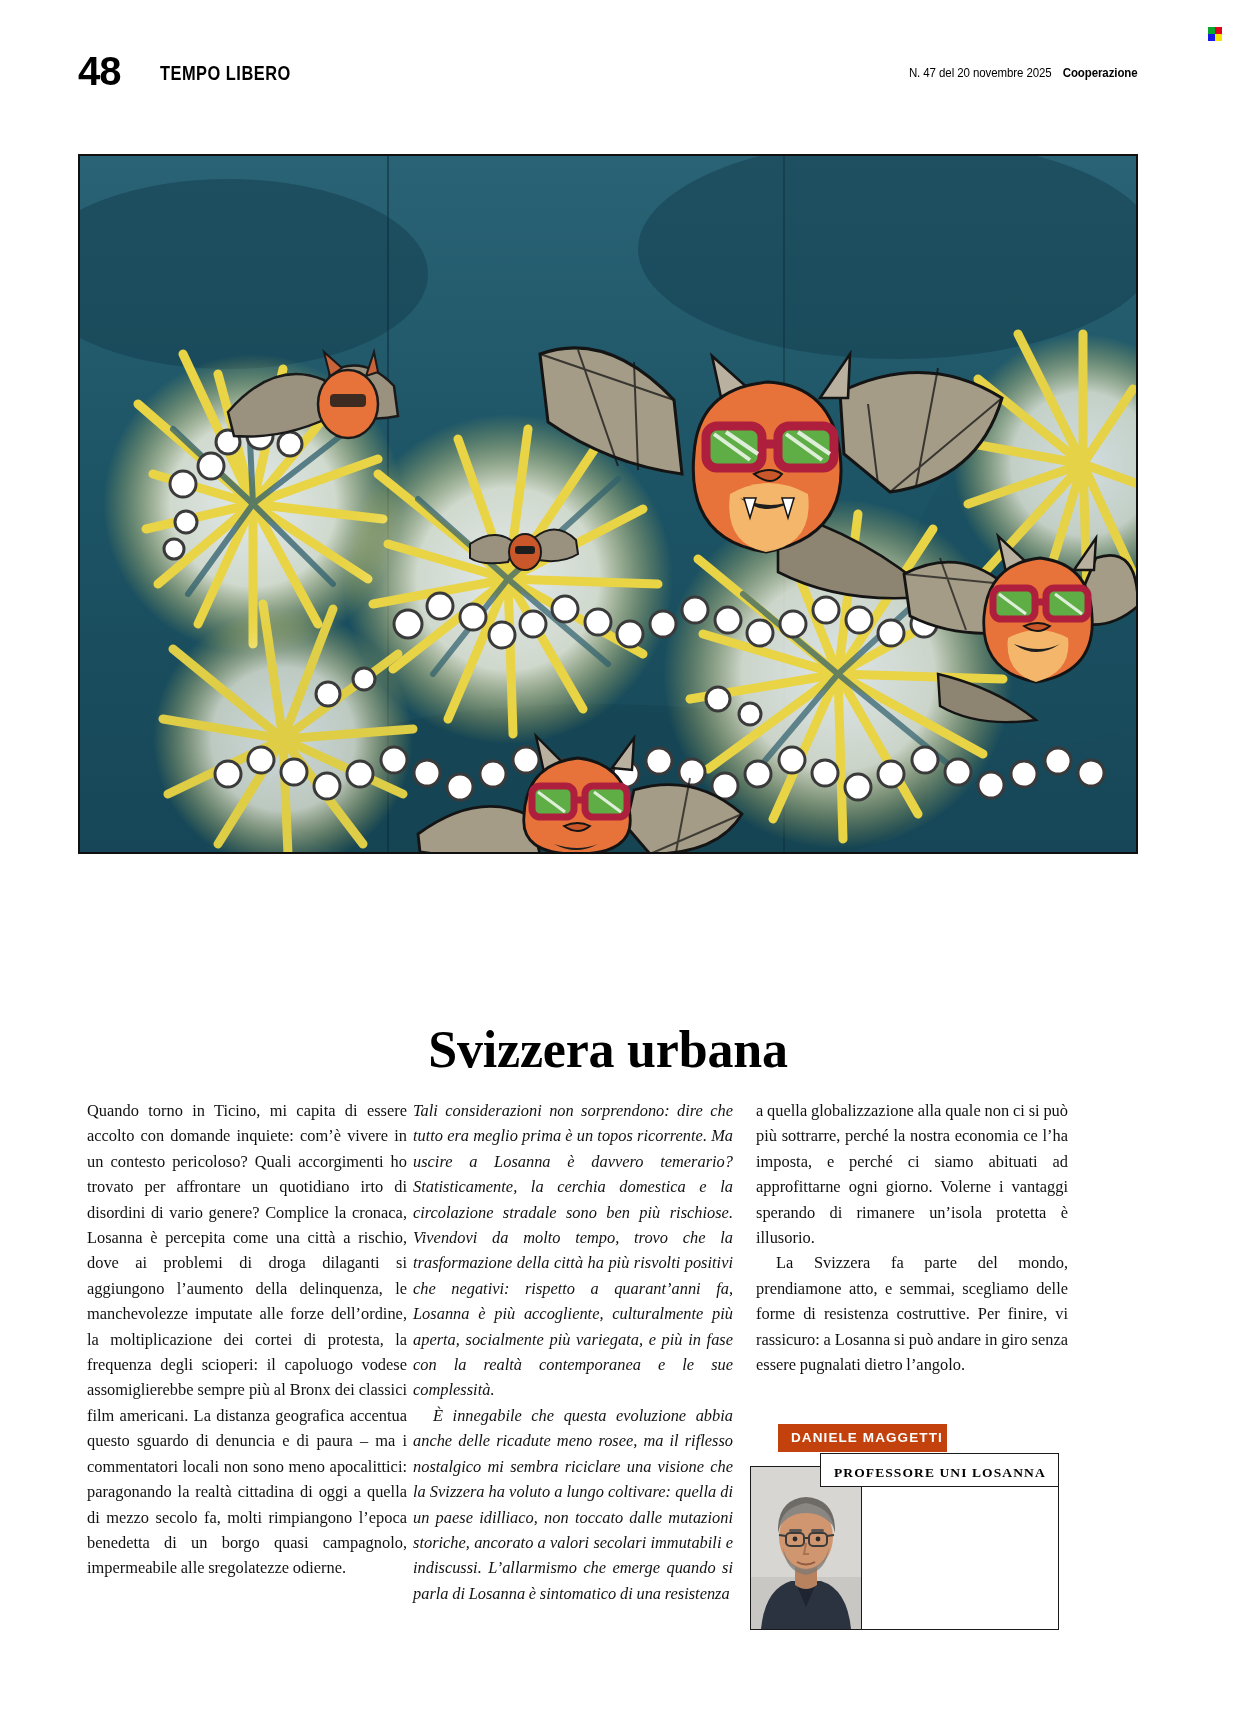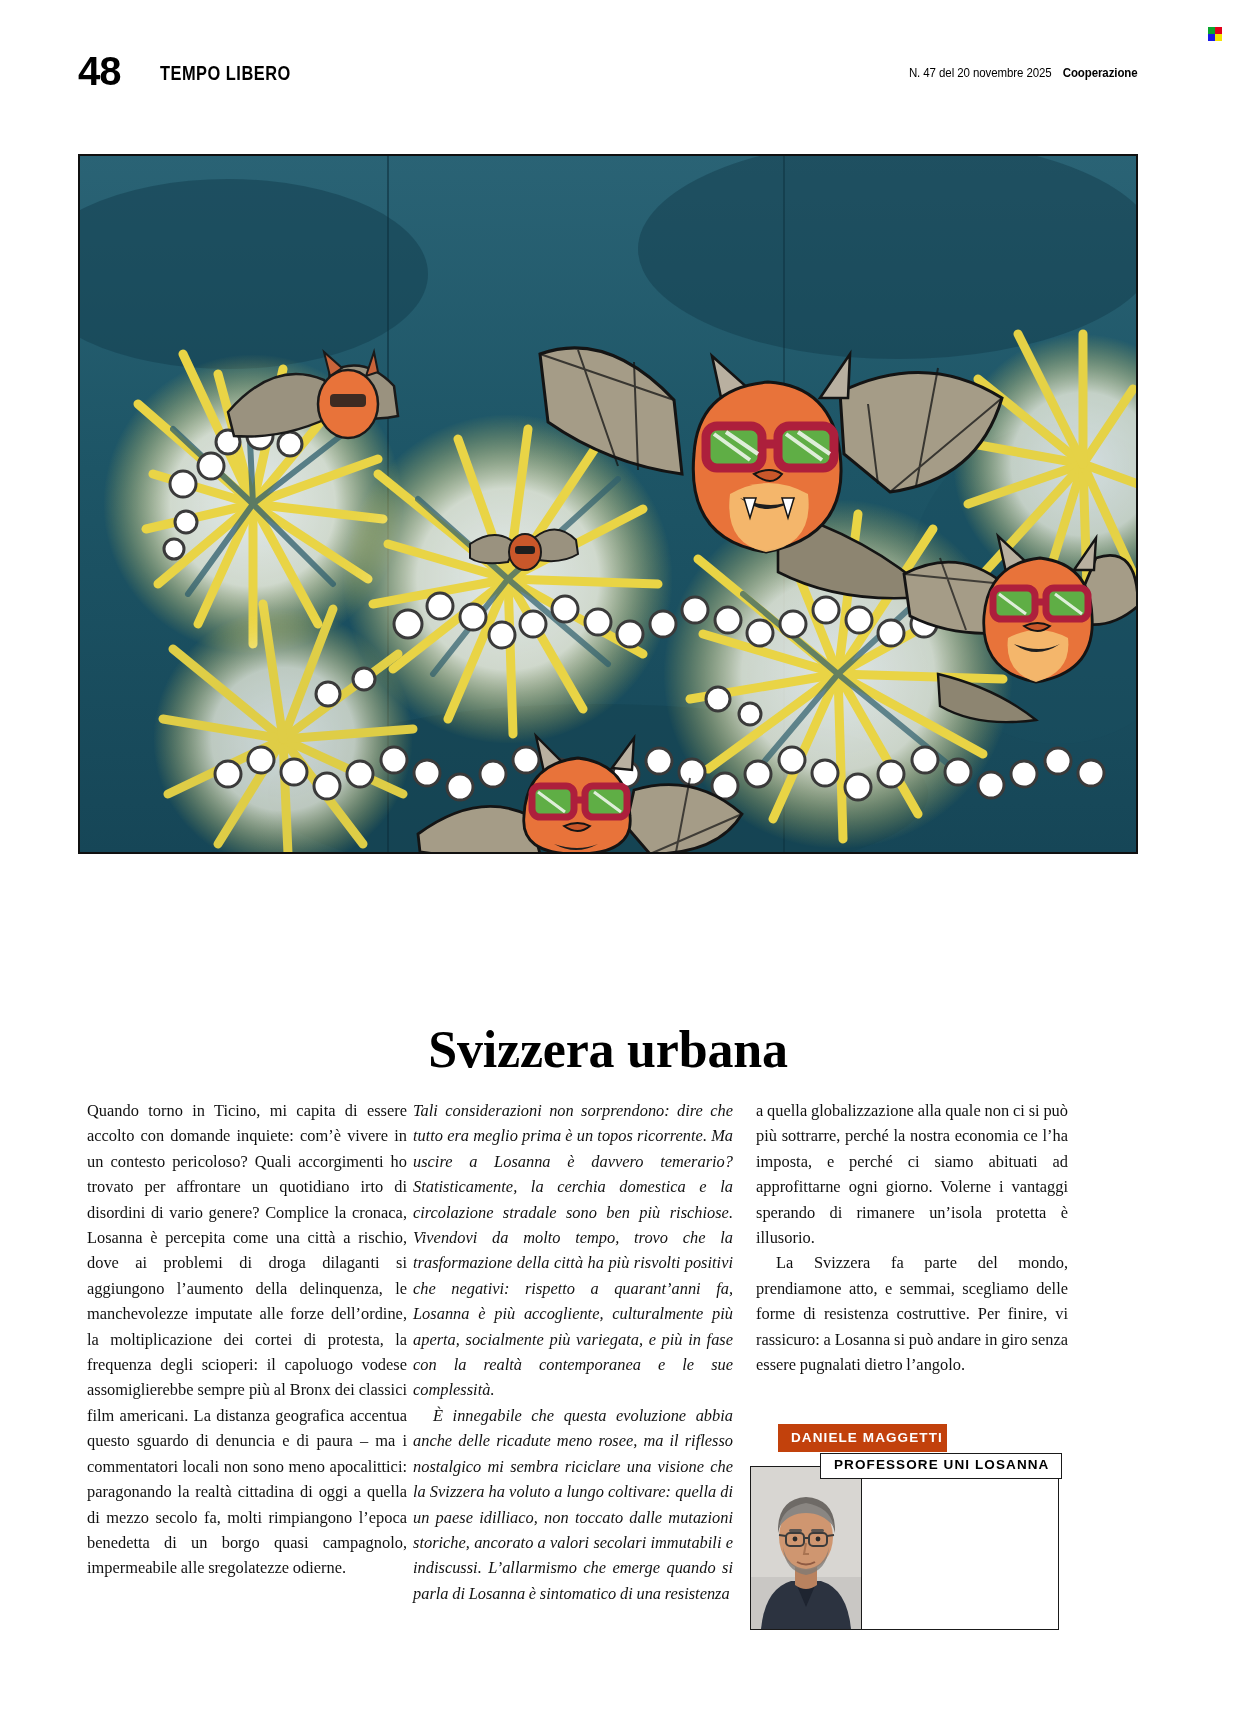"PROFESSORE UNI LOSANNA" .tag-role { font-family: Liberation Sans, sans-serif -> Liberation Serif, serif; padding: 4px 12px 6px 13px -> 12px 12px 6px 13px }
